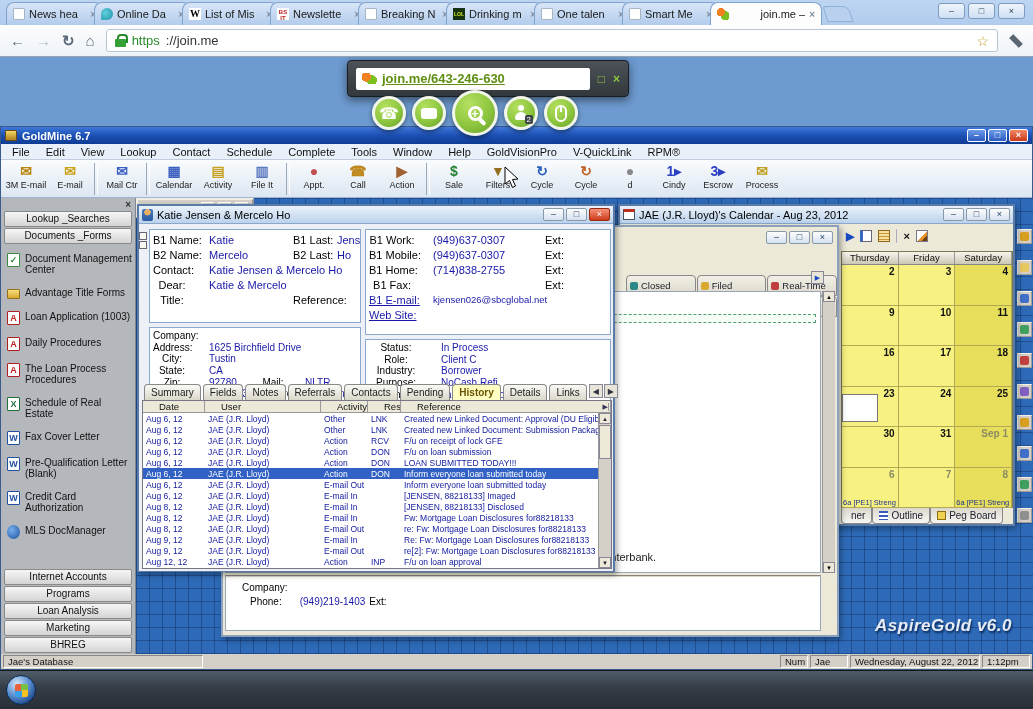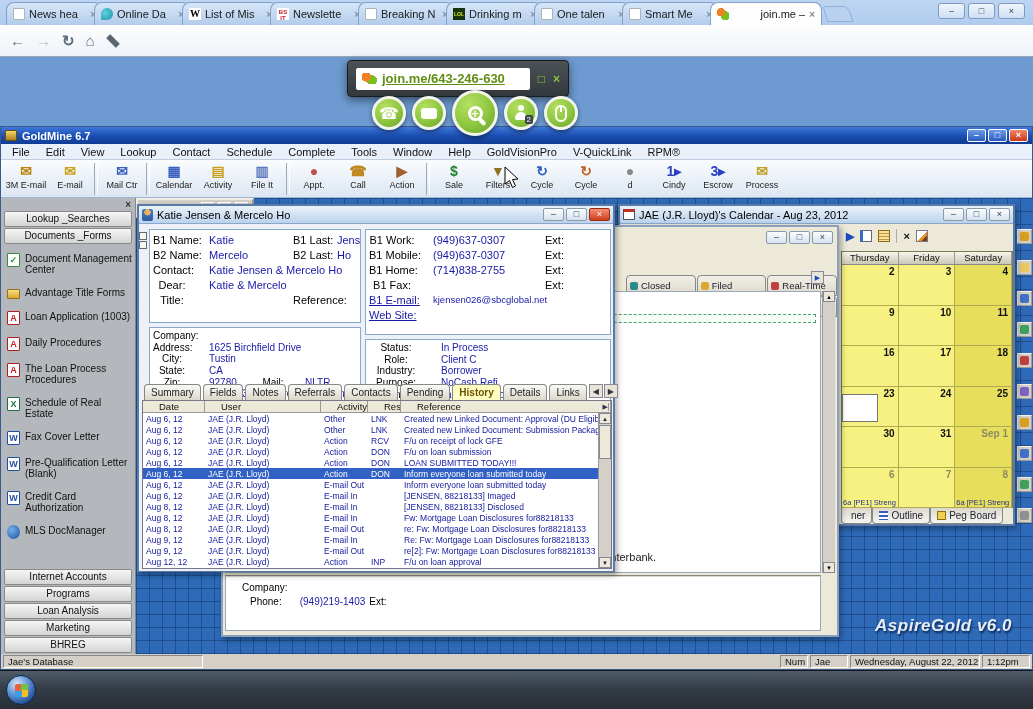"https" div { html: none -> <div> <span></span> <span>https</span> <span>://join.me</span> <span>☆</span> </div> }
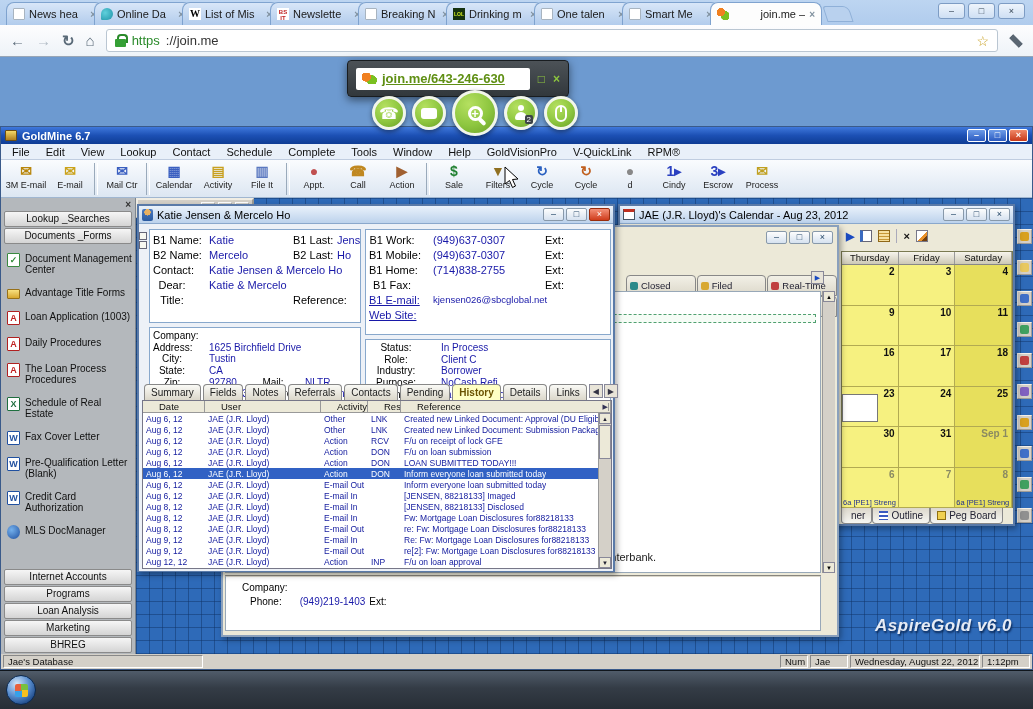"join.me/643-246-630" #jm-widget { width: 222px -> 282px }
